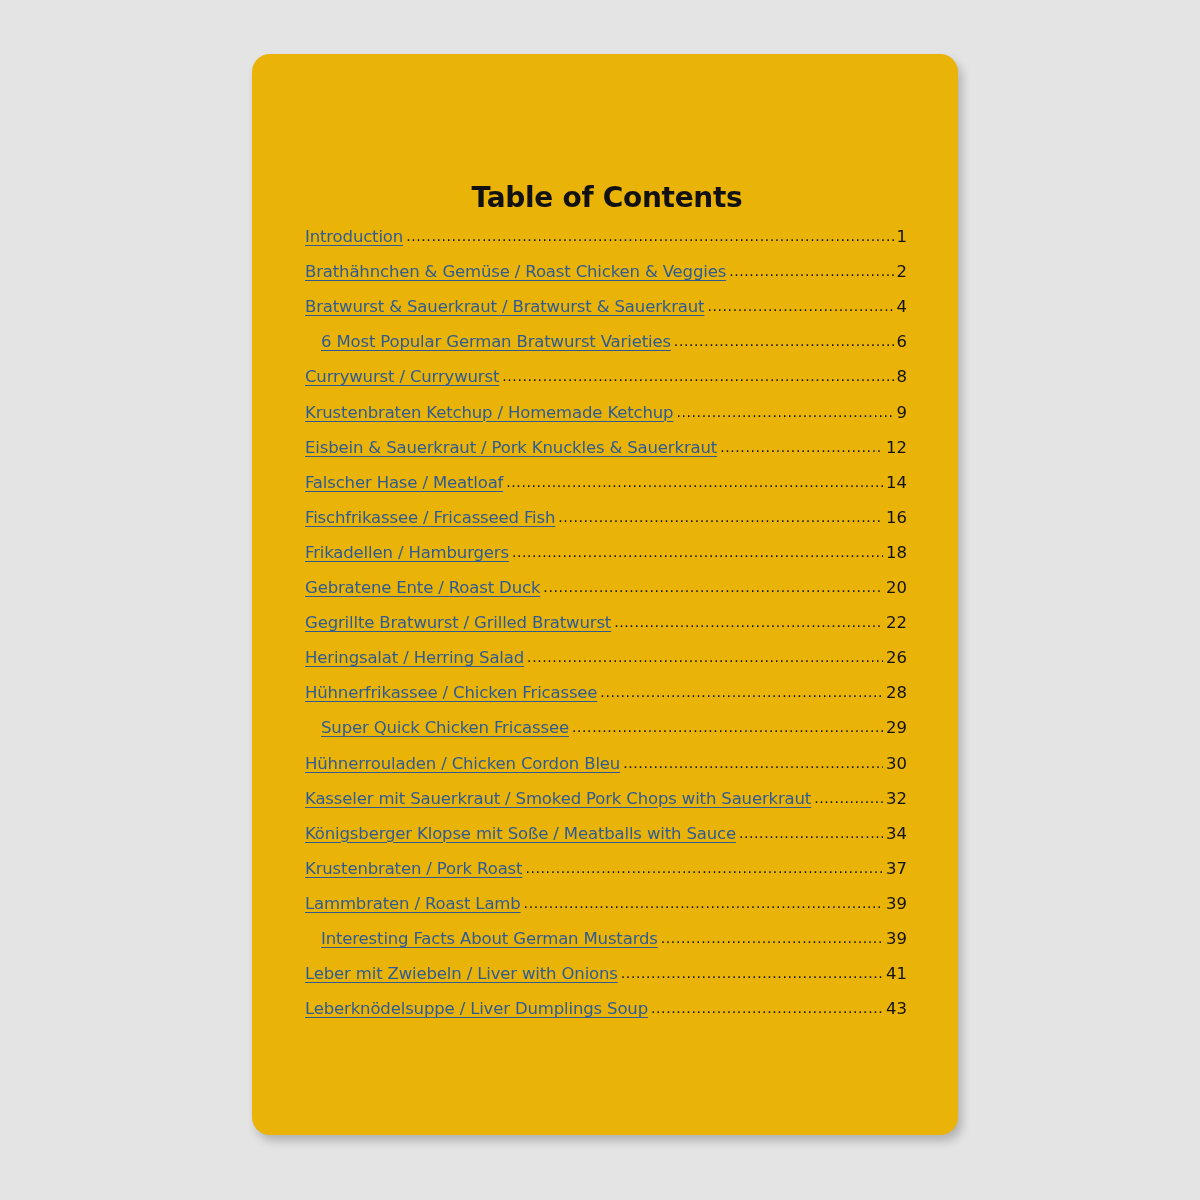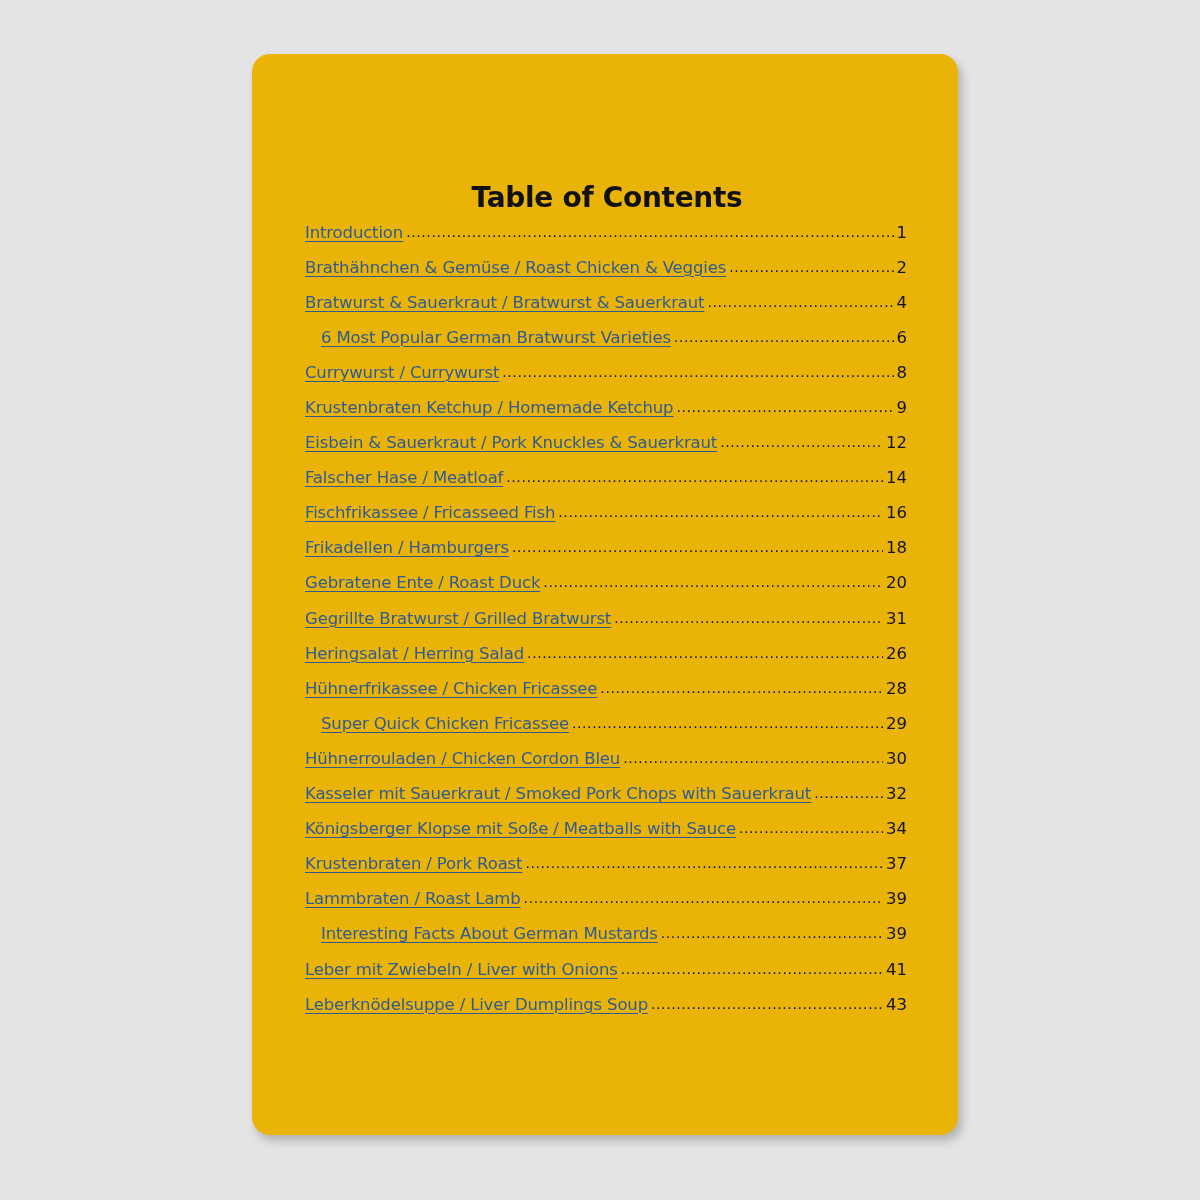"Introduction" .toc-row { align-items: center -> flex-end }
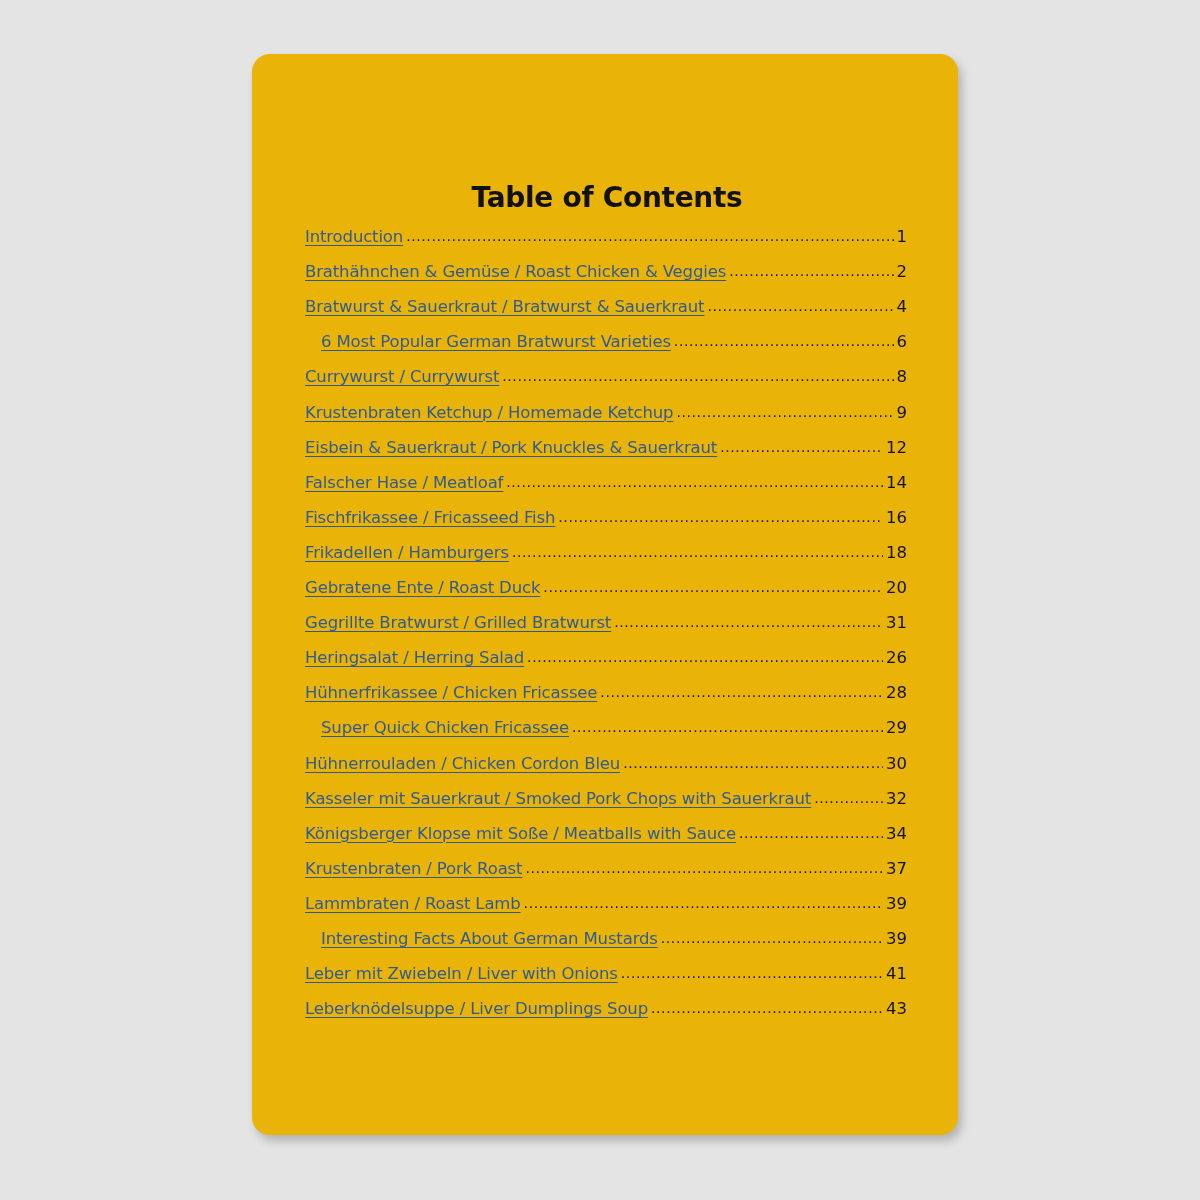"31" span.page-num { text: 31 -> 22 }
